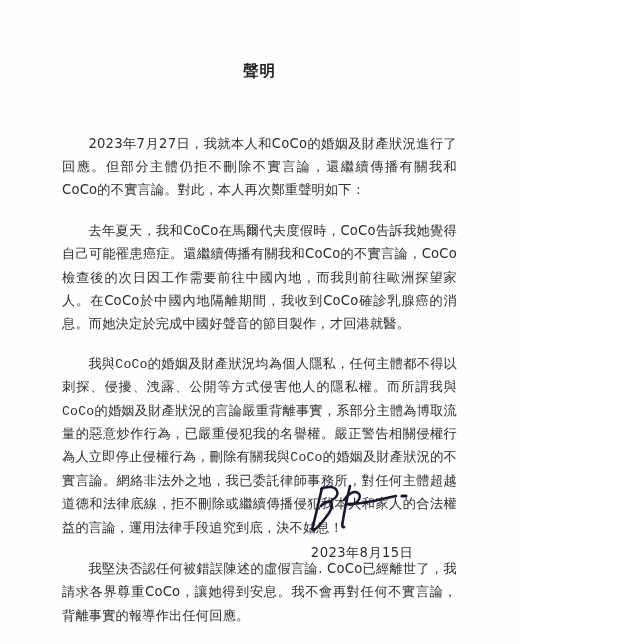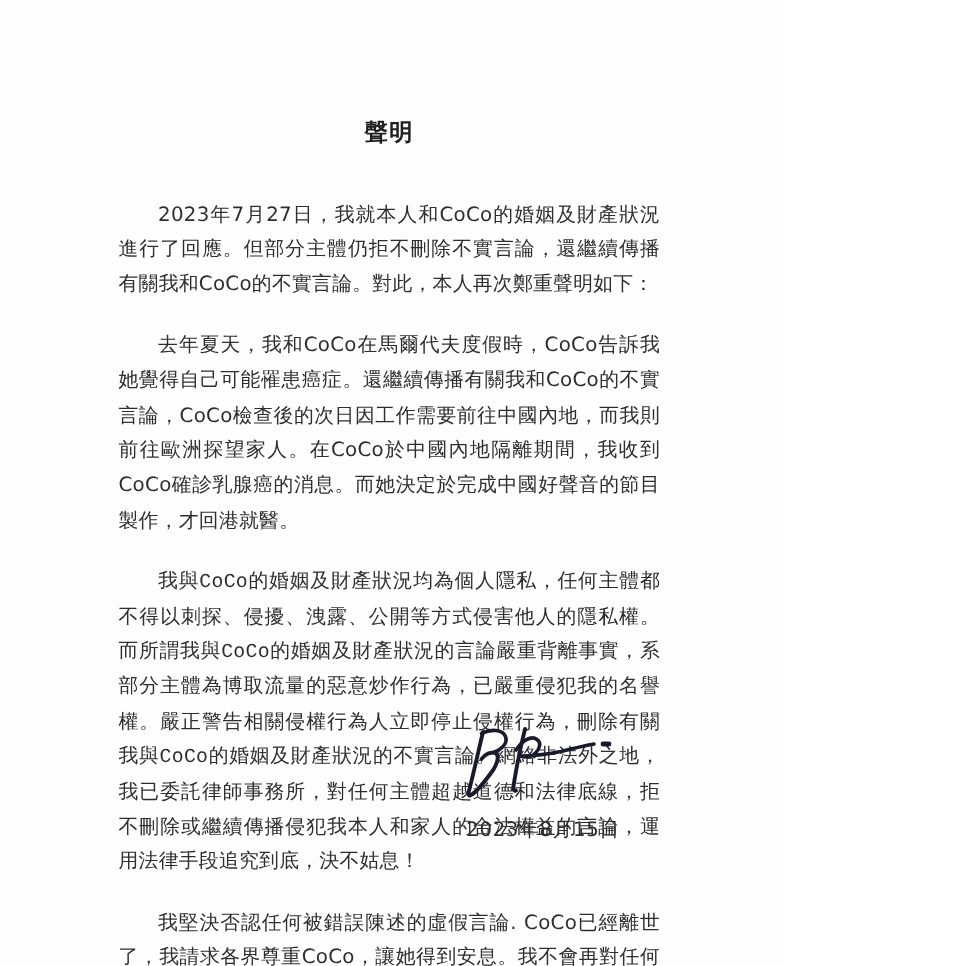"聲明" #page { padding: 17px -> 0 }
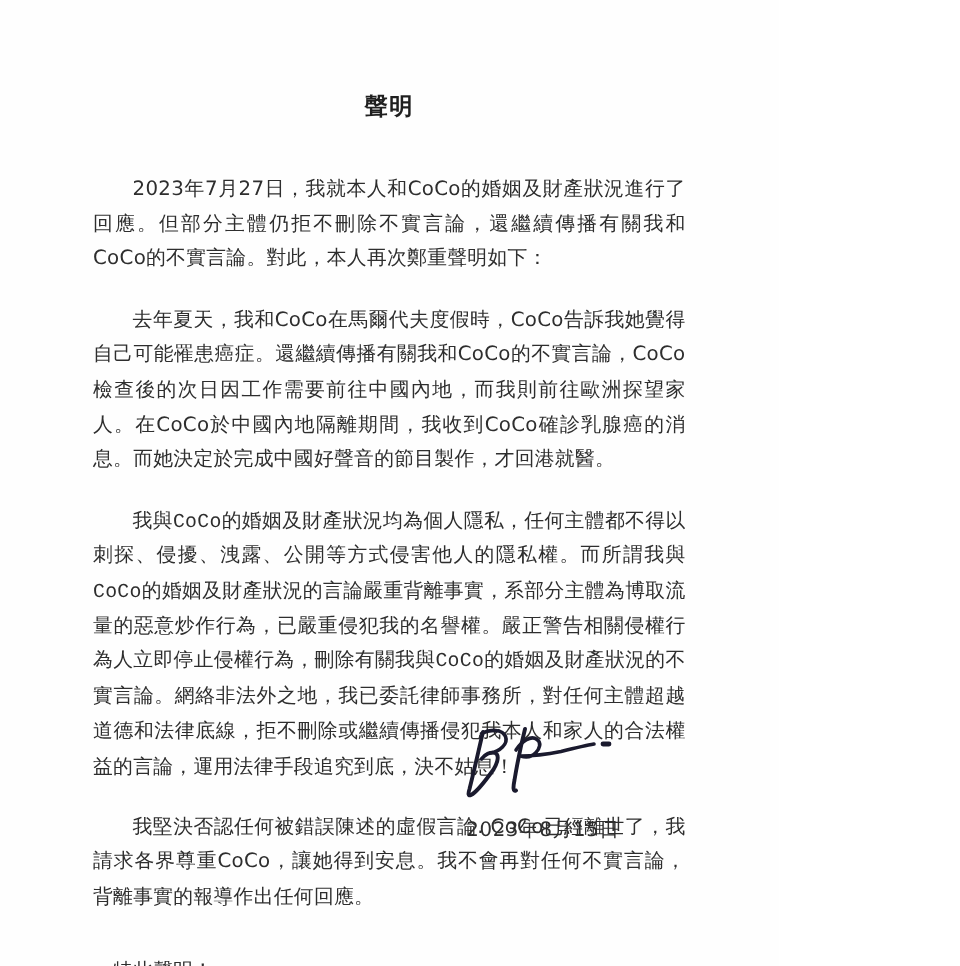"2023年7月27日，我就本人和CoCo的婚姻及財產狀況進行了回應。但部分主體仍" .para-1 { margin-top: 35px -> 52px }
